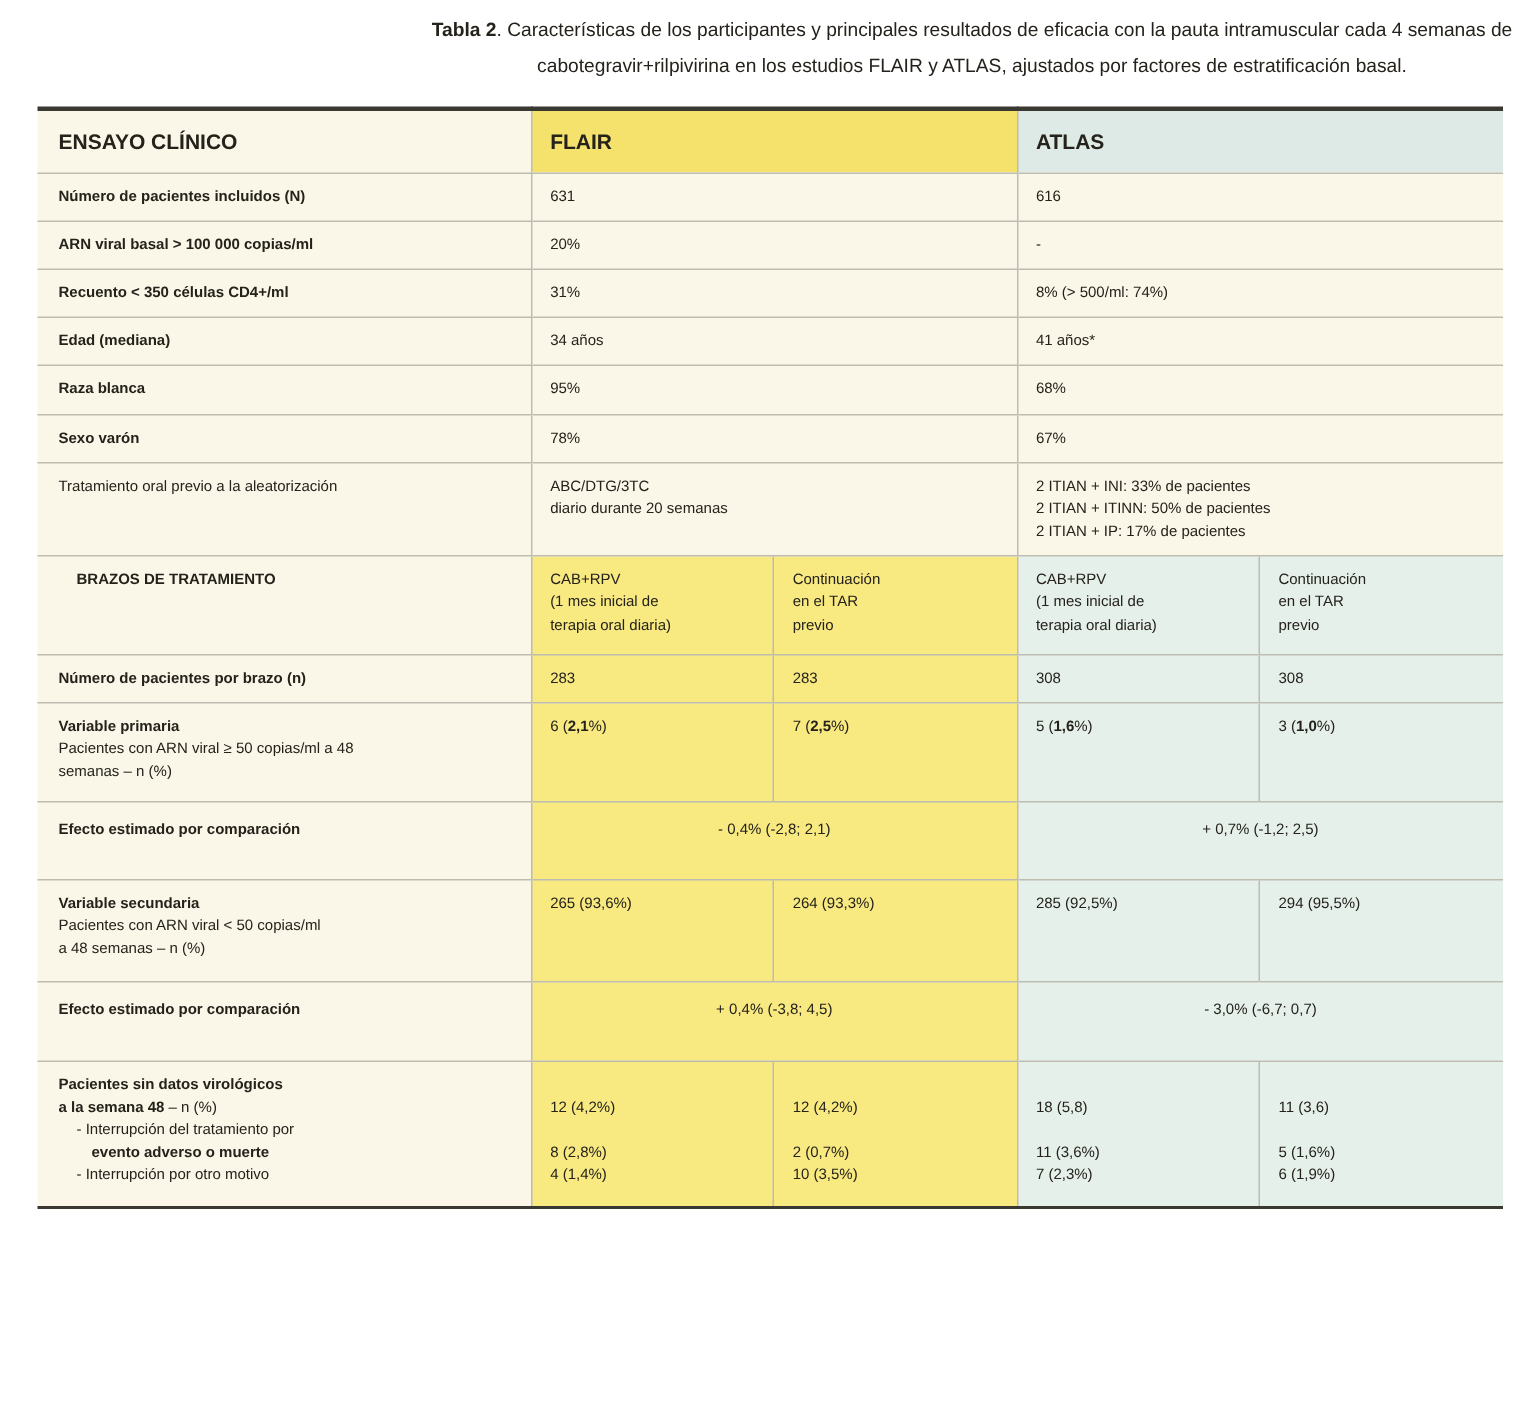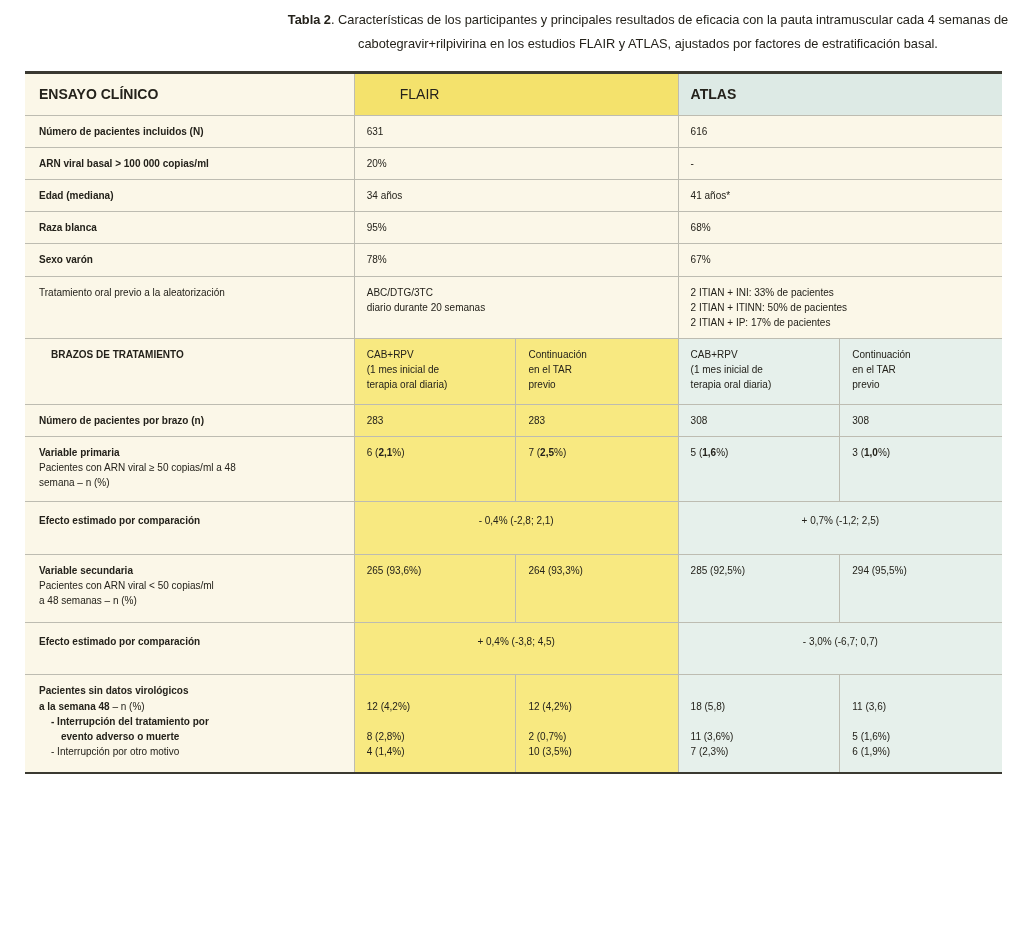"FLAIR" span { font-weight: 400 -> 700; margin-left: 33px -> none }
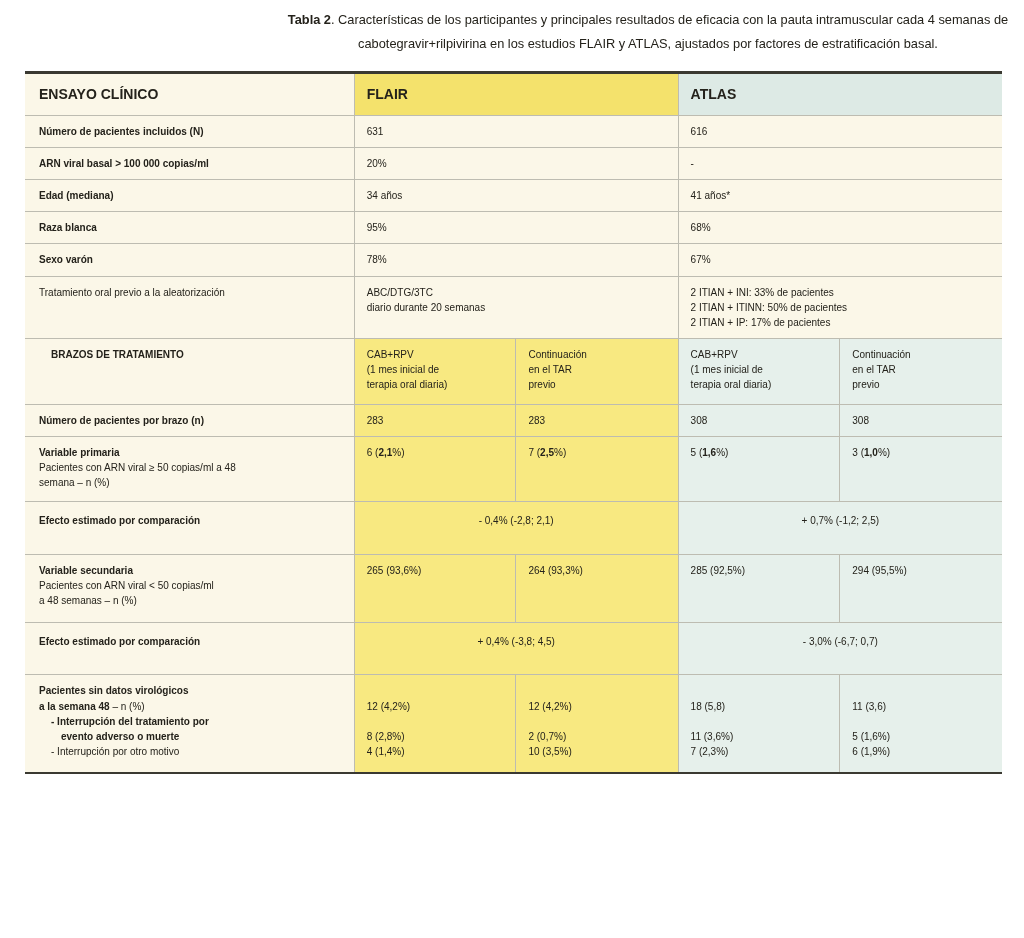"Recuento < 350 células CD4+/ml" tr.k-data { html: none -> <tr> <td> <div><span>Recuento &lt; 350 células CD4+/ml</span></div> </td> <td> <div><span>31%</span></div> </td> <td> <div><span>8% (&gt; 500/ml: 74%)</span></div> </td> </tr> }
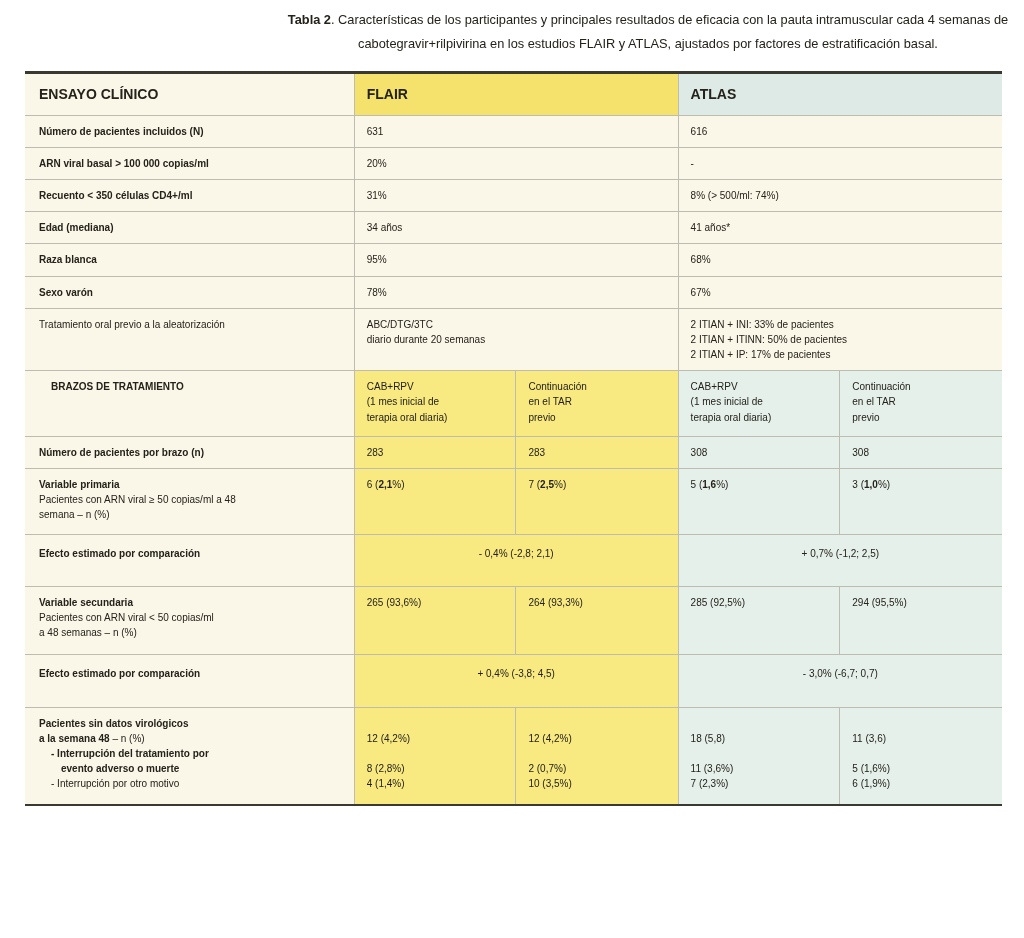"semana – n (%)" span { text: semana -> semanas }
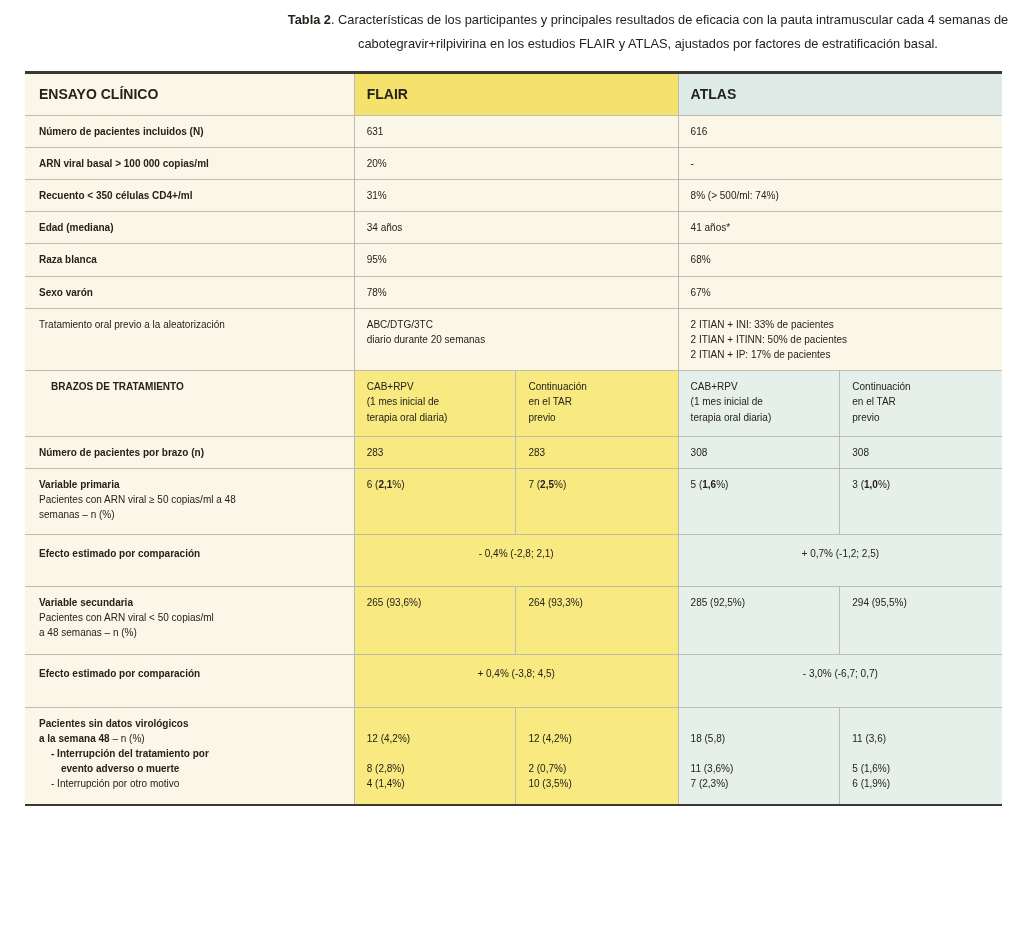"- Interrupción del tratamiento por" span { font-weight: 700 -> 400 }
